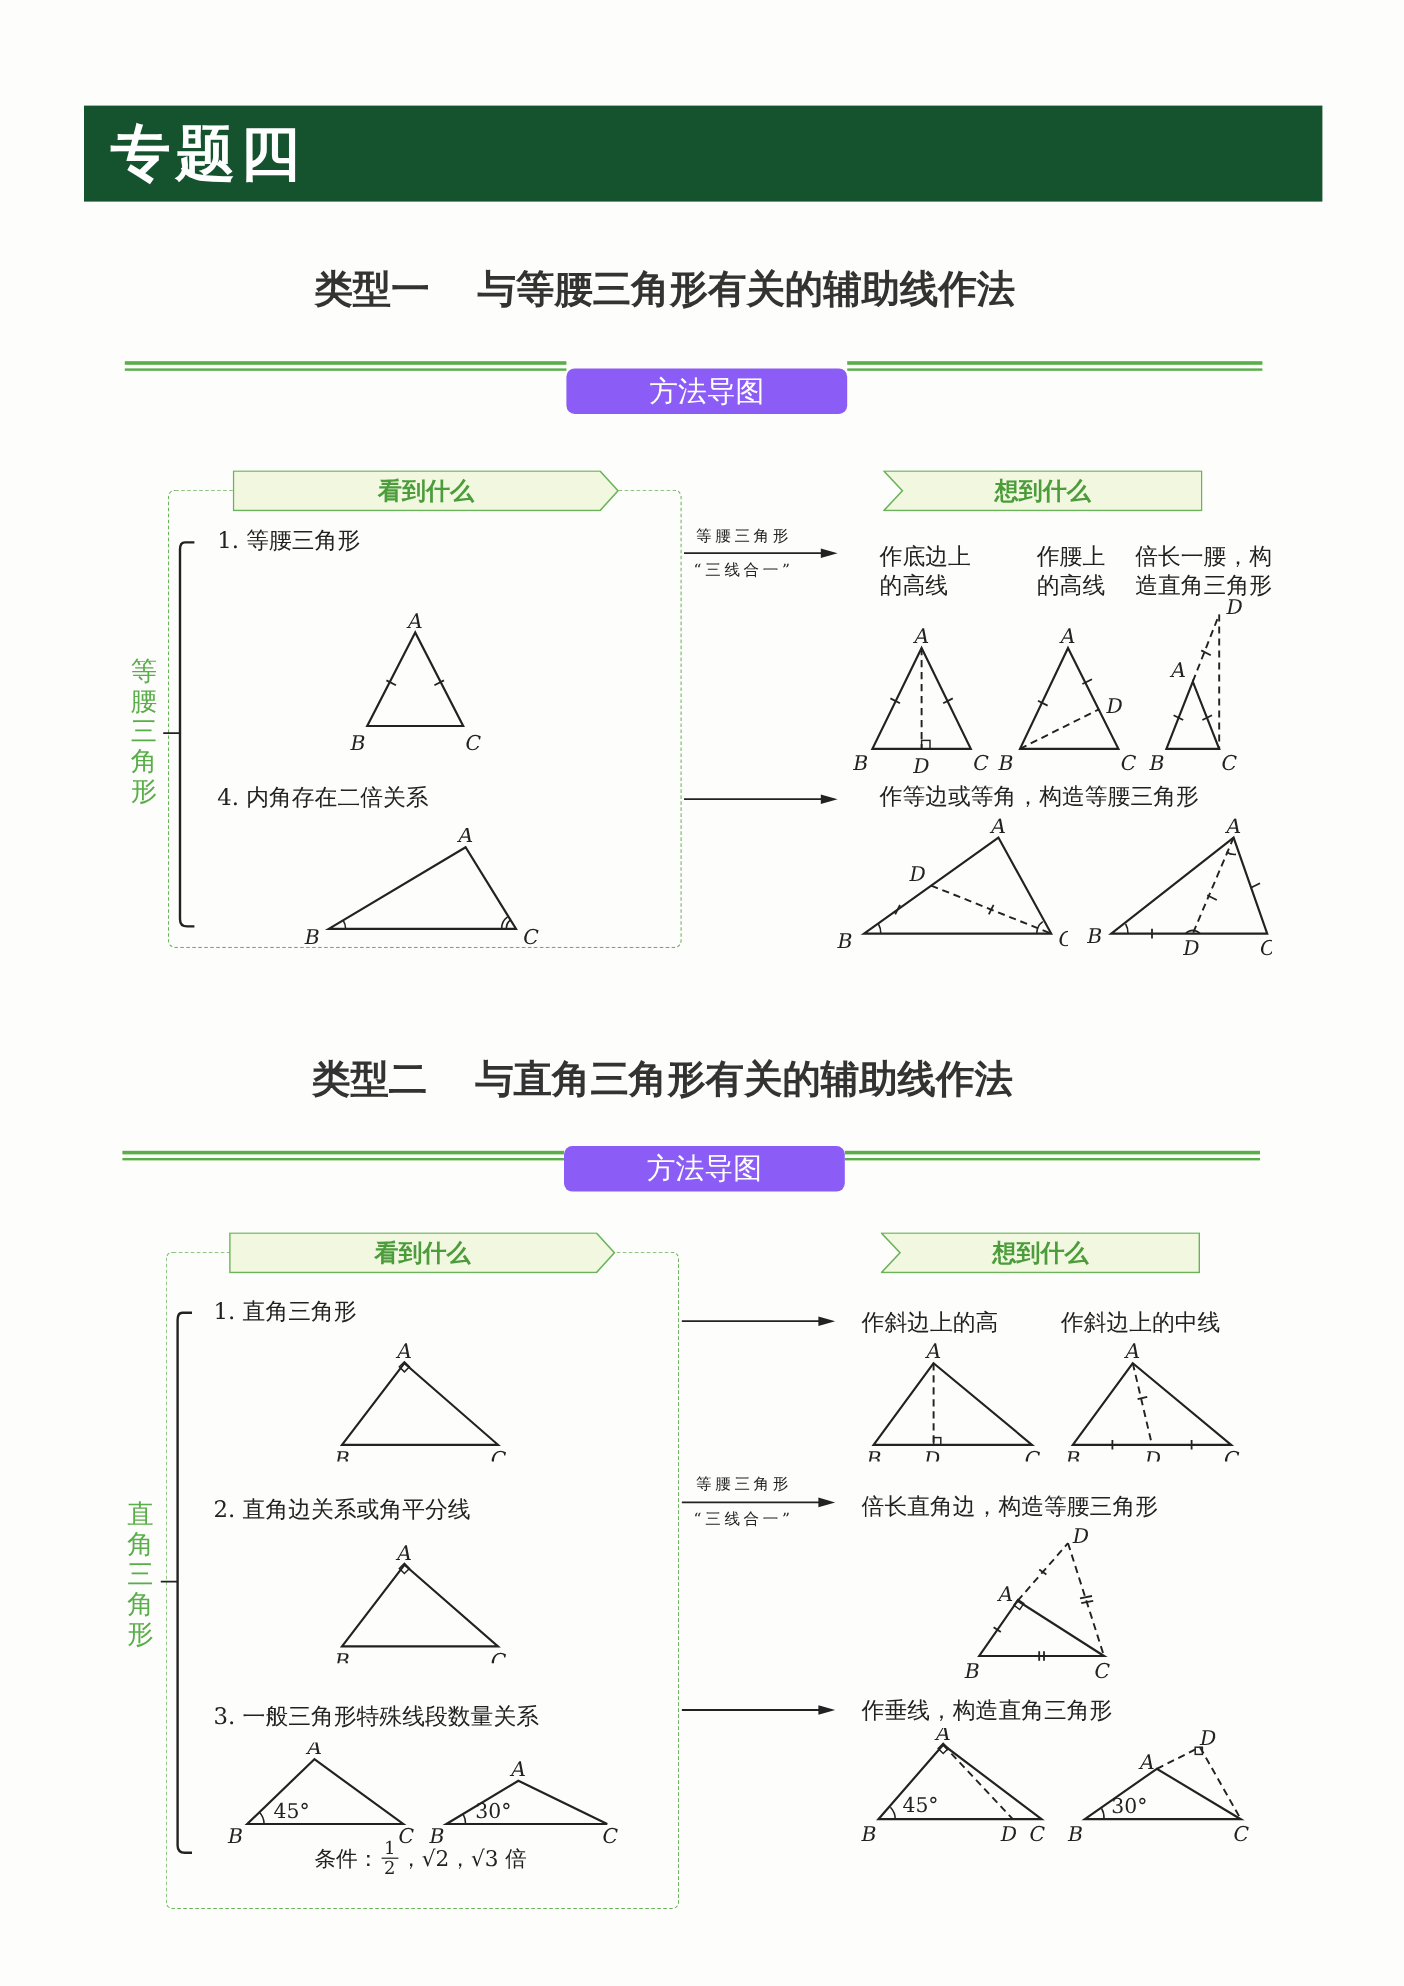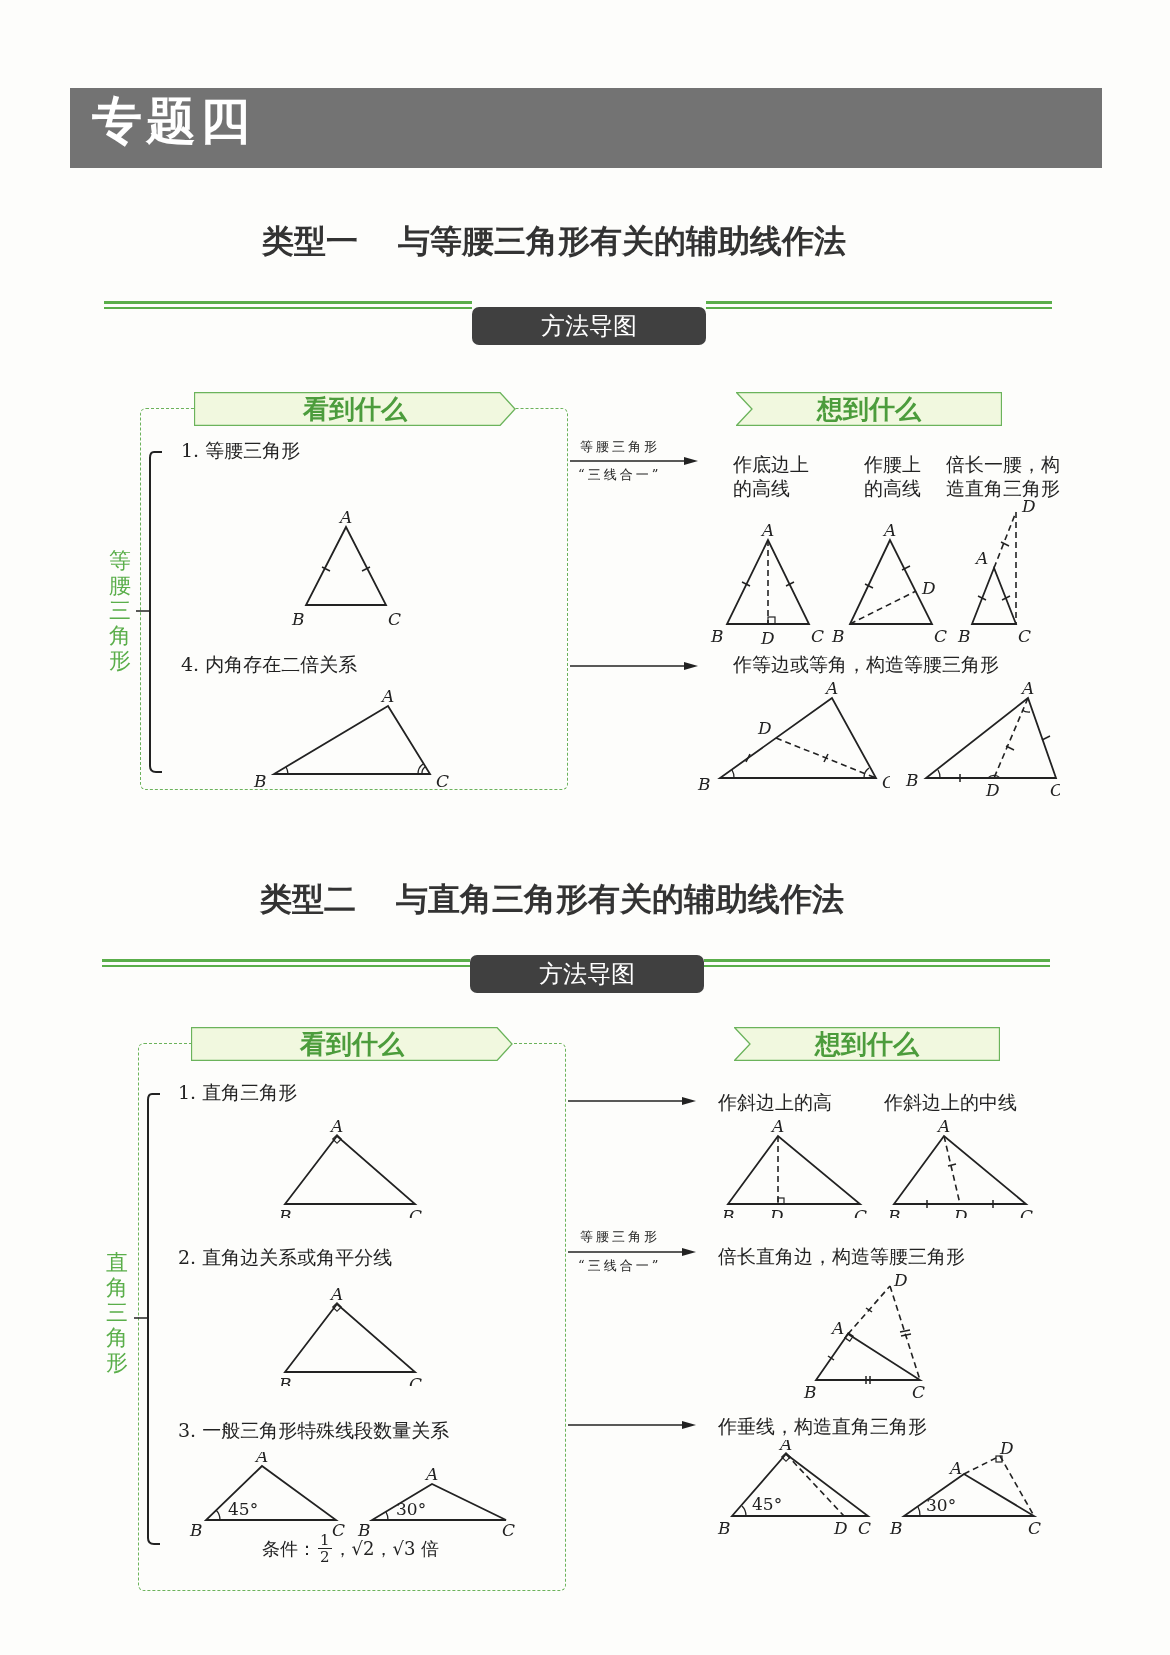"专题四" .banner { align-items: none -> center; background: #737373 -> #14532d }
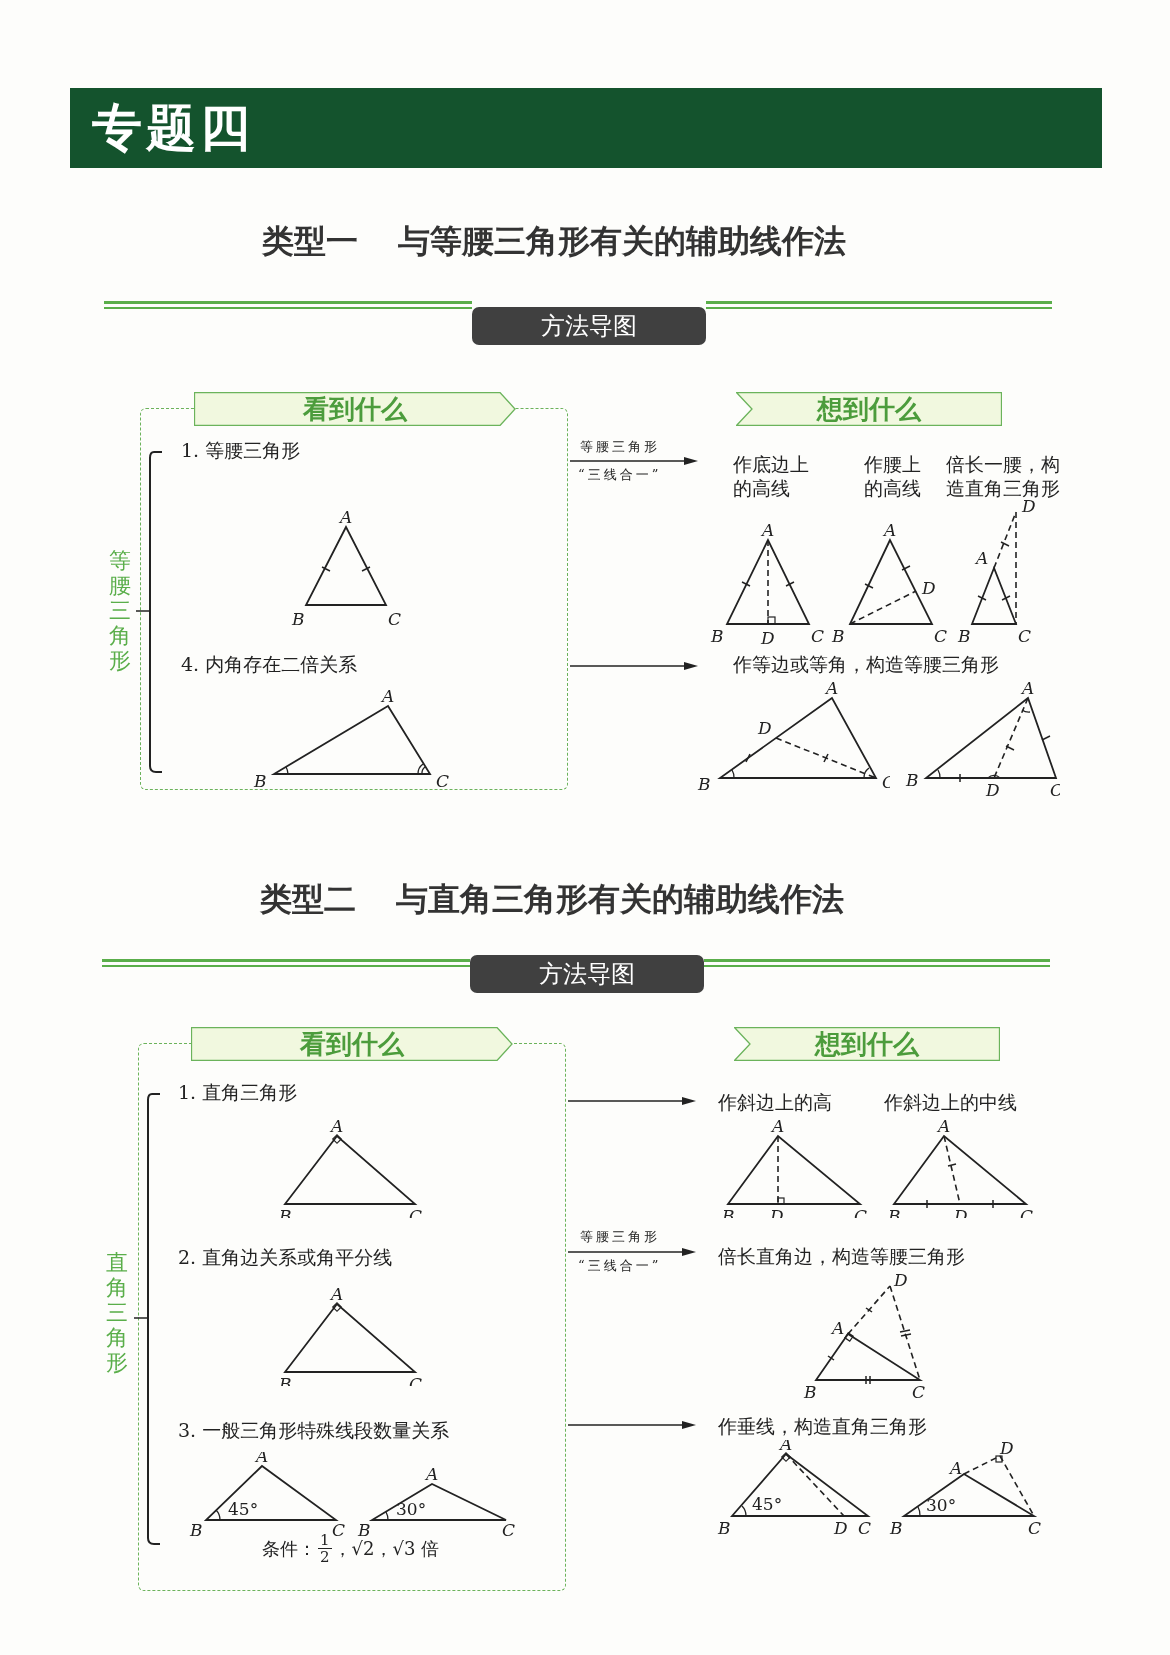"方法导图" .method-tag { background: #404040 -> #8b5cf6 }
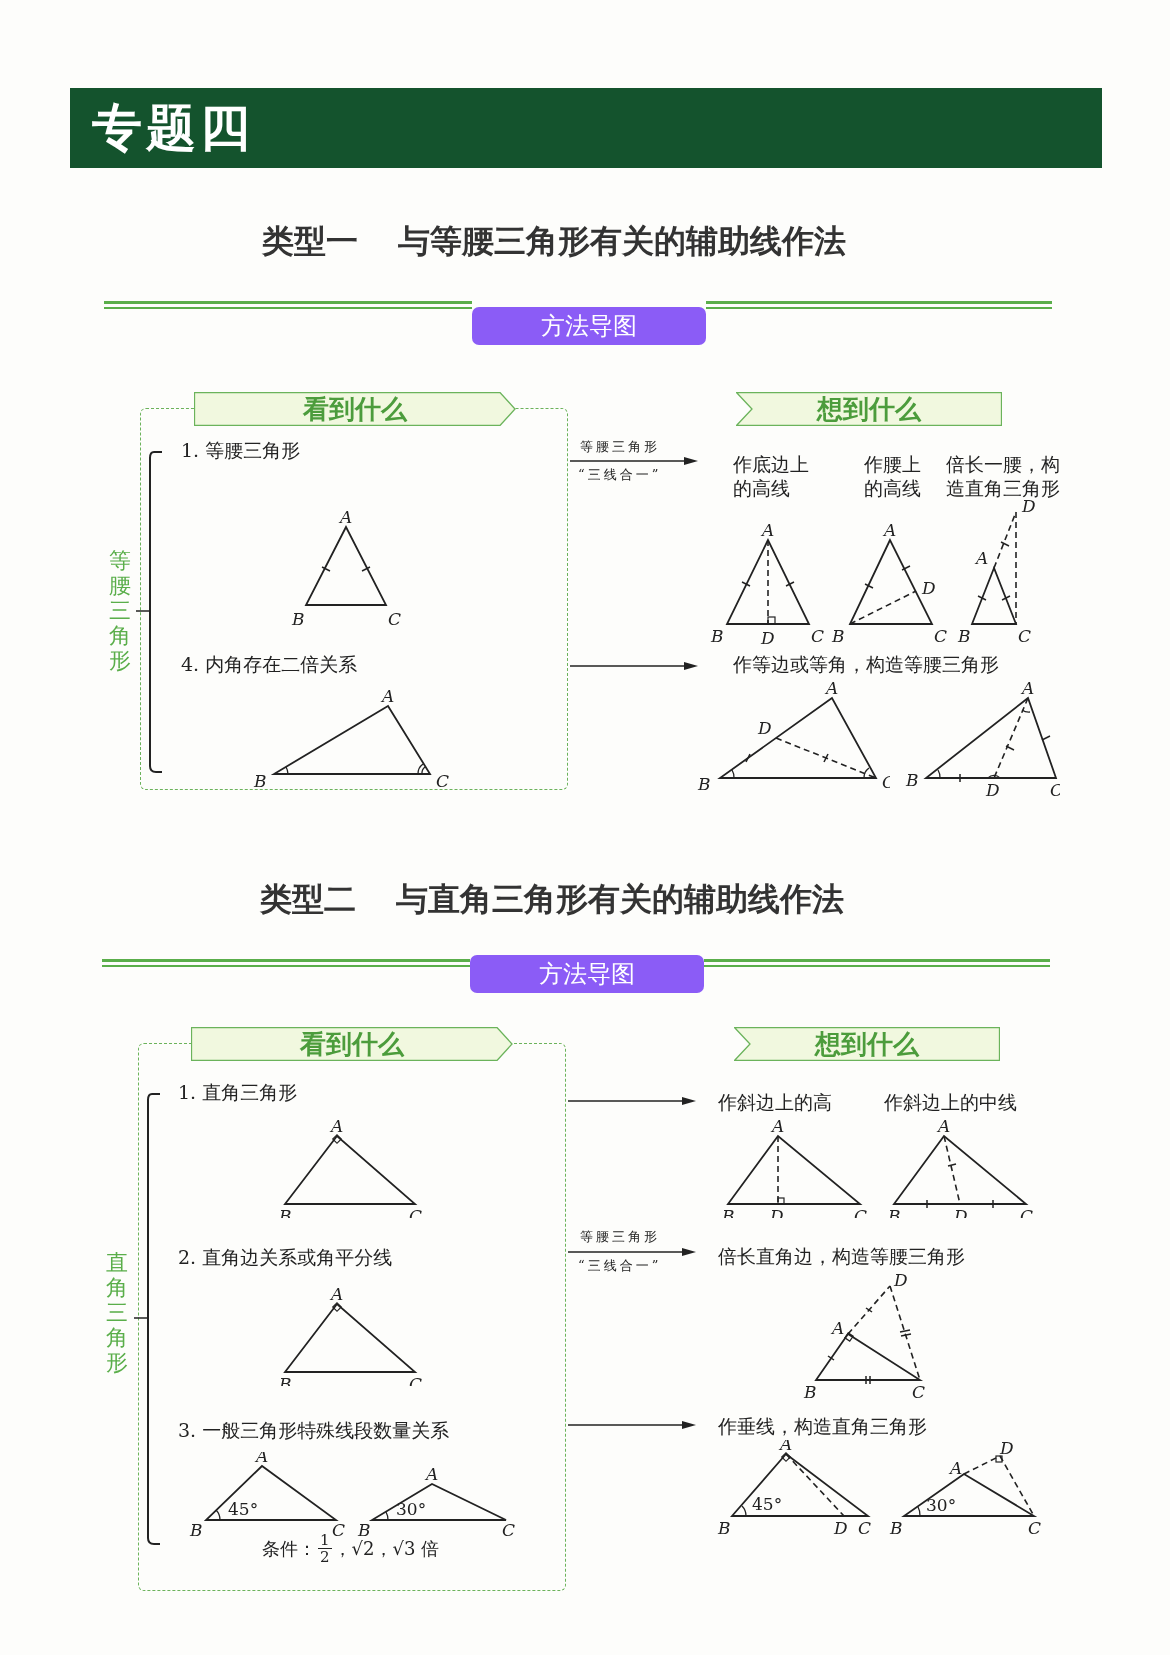"看到什么" .pill { font-size: 26px -> 20px }
